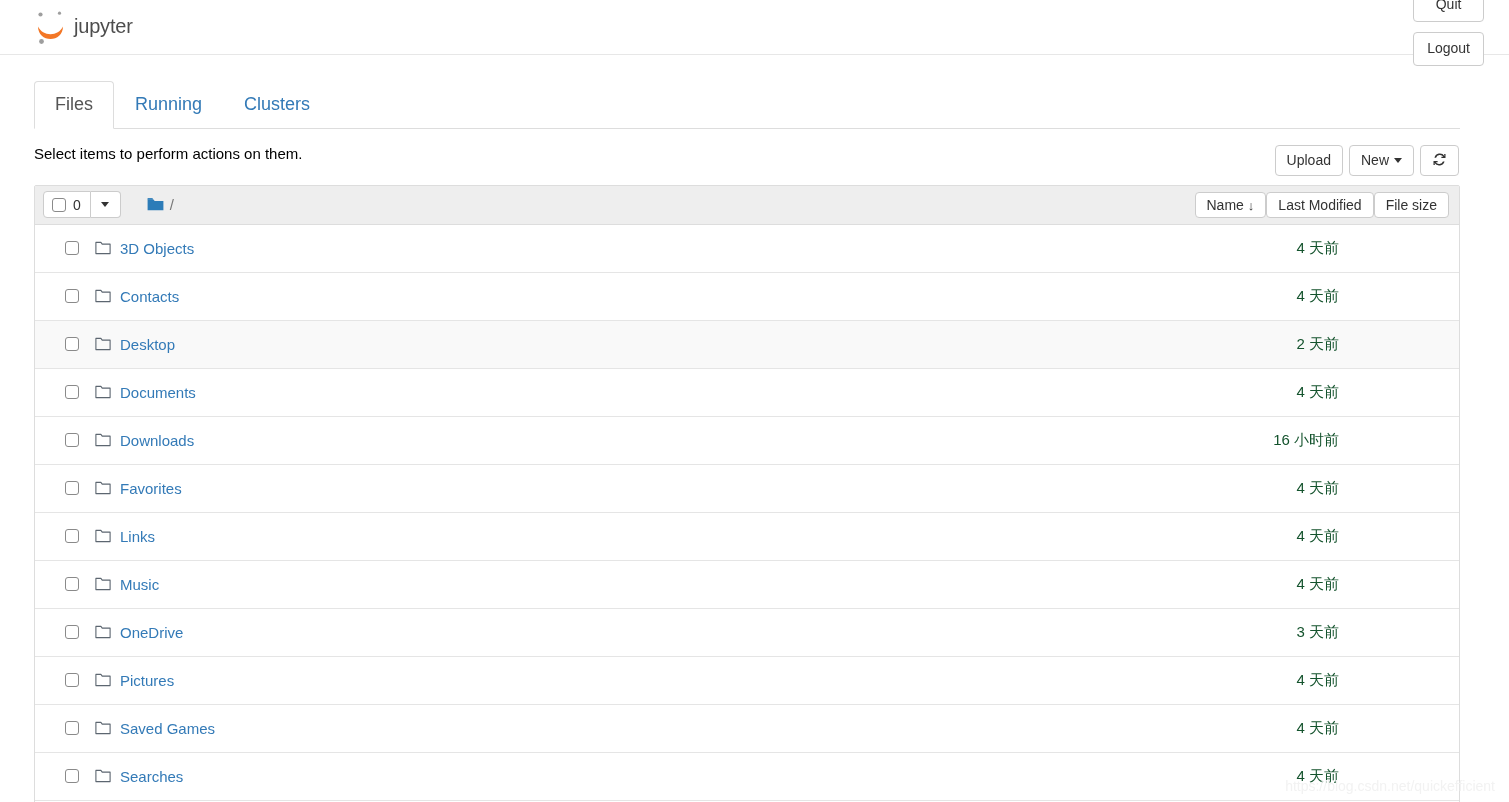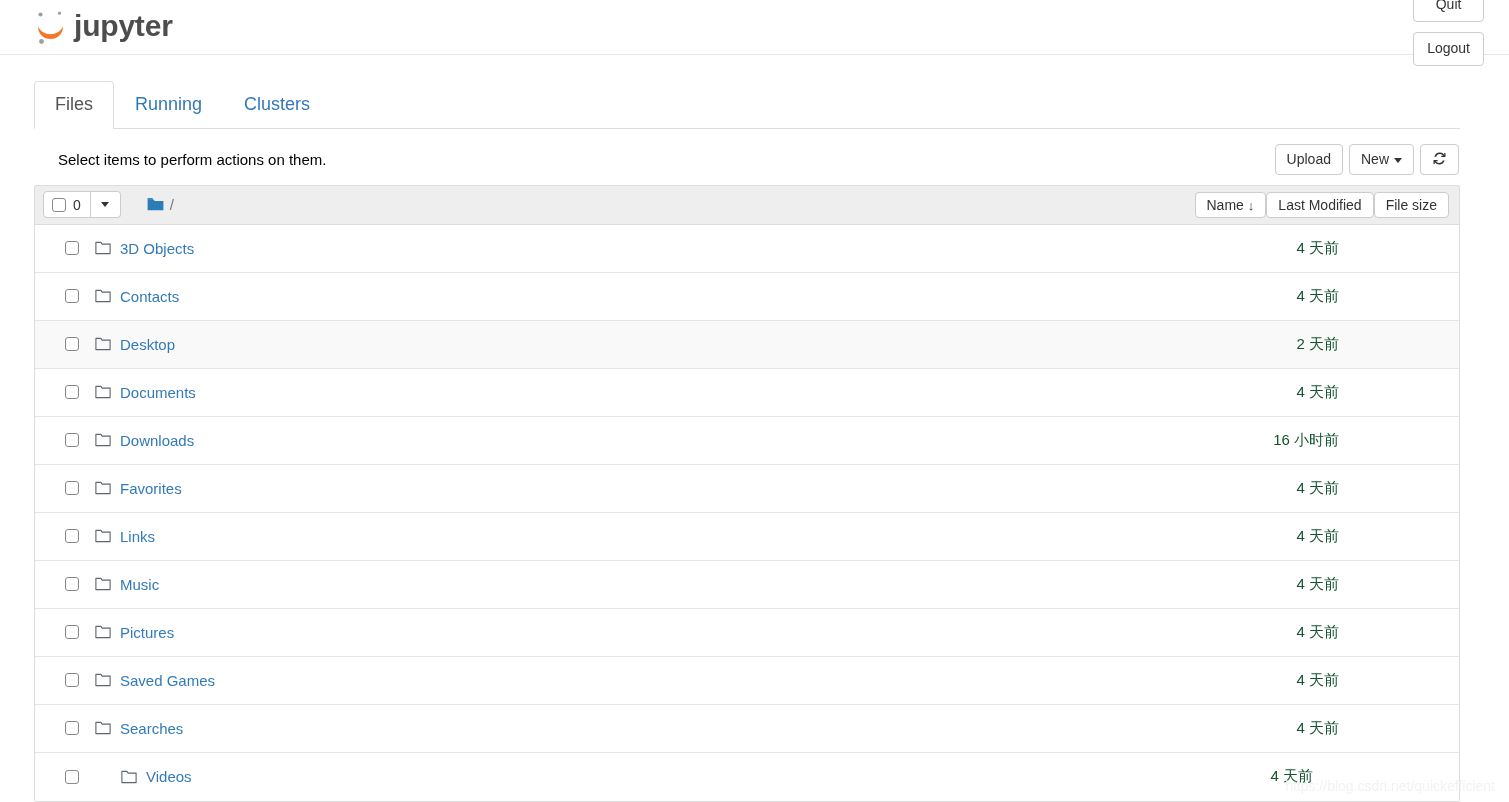"jupyter" .brand-text { font-size: 30px -> 20px; font-weight: 700 -> 400 }
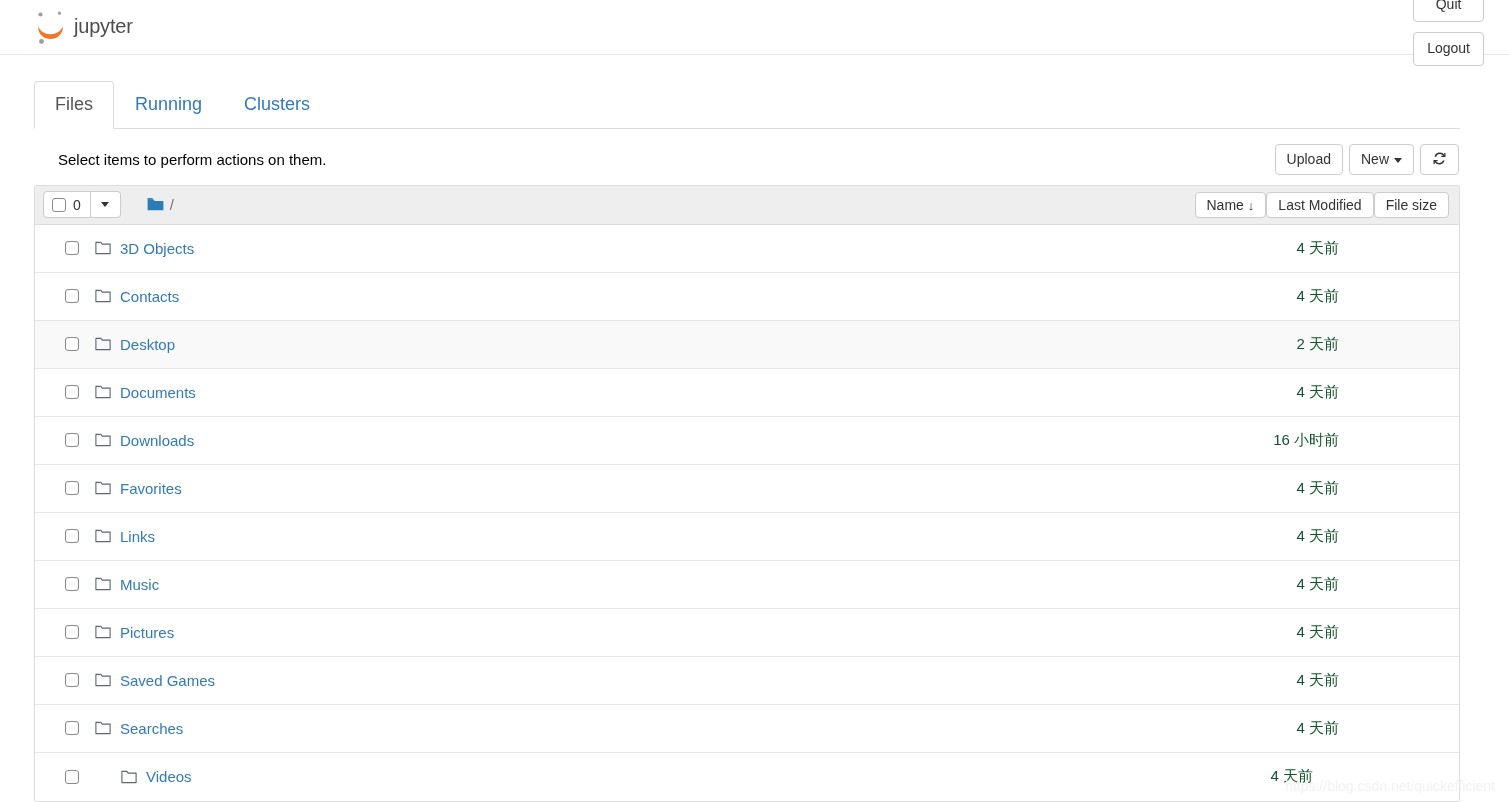"Select items to perform actions" #toolbar { align-items: center -> flex-start; margin-left: 24px -> none }
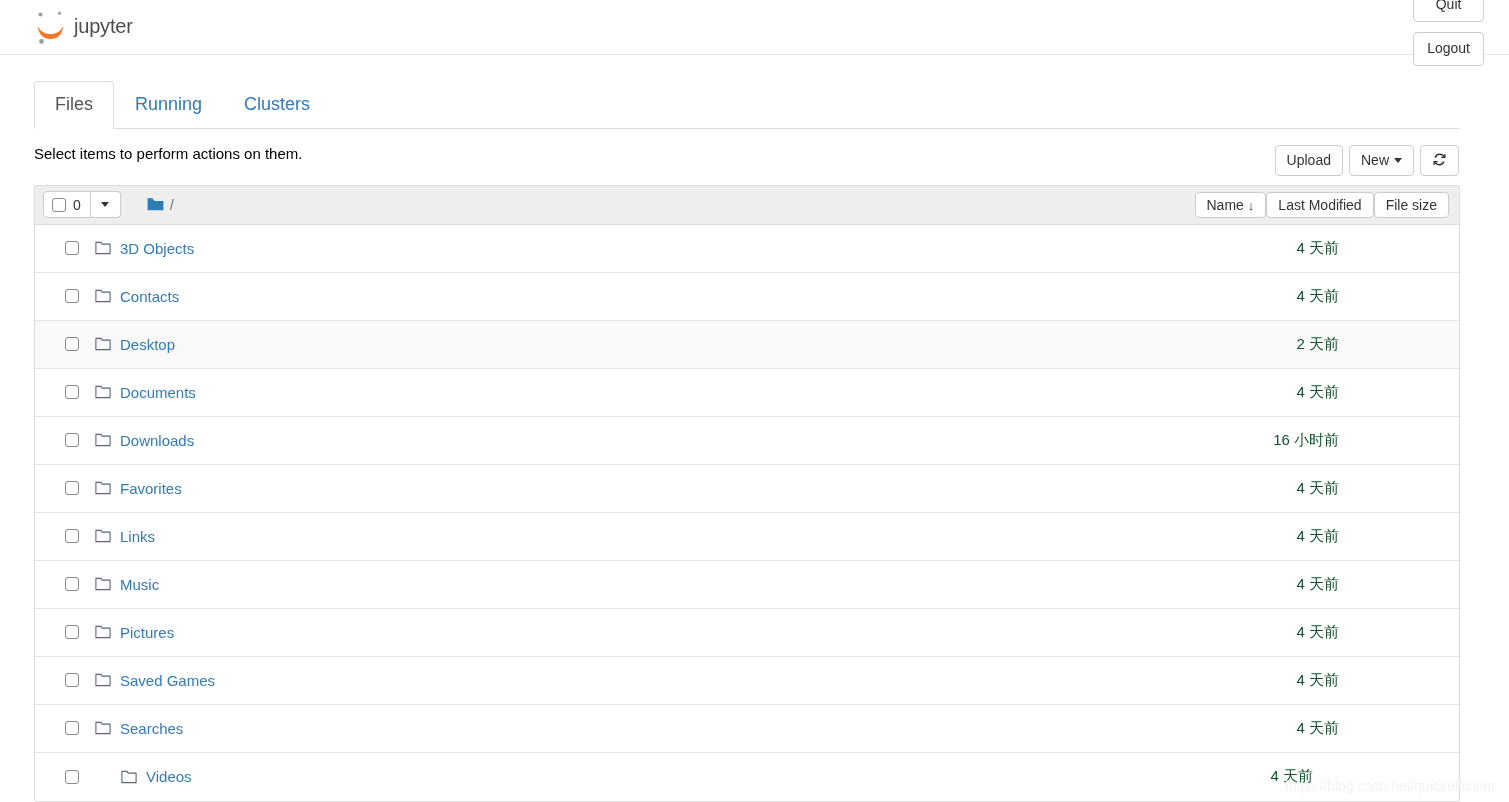"OneDrive" div.list-item { html: none -> <div> <div> <input> </div> <div> <span><svg> <path></path> </svg></span> <a>OneDrive</a> </div> <div>3 天前</div> <div></div> </div> }
